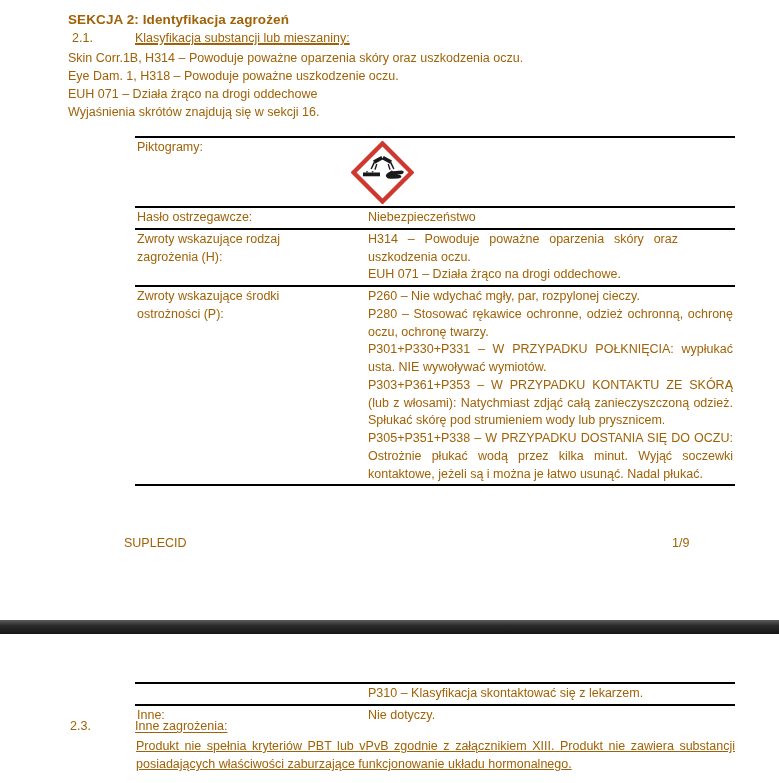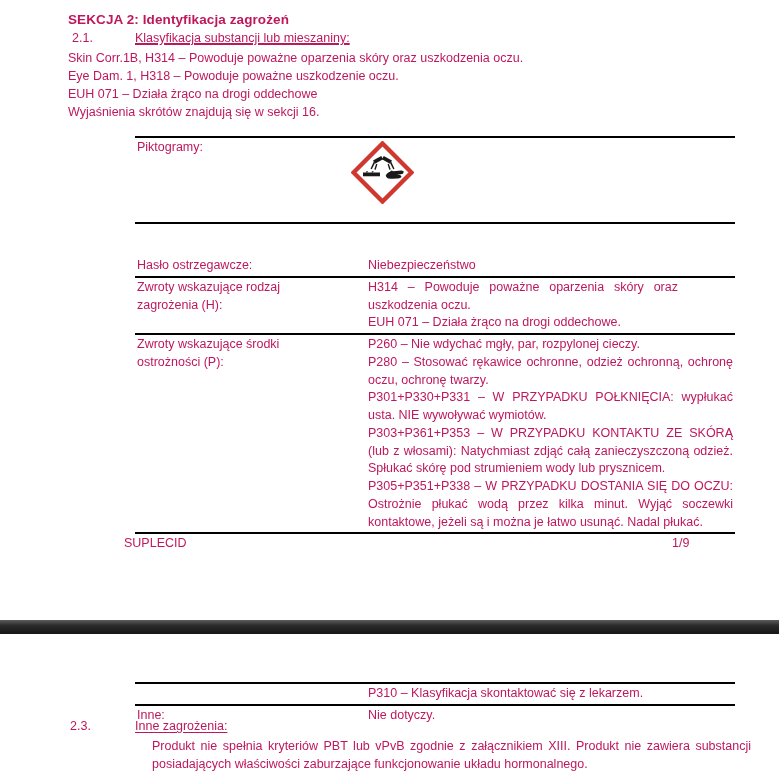"SEKCJA 2: Identyfikacja zagrożeń" .doc { color: #be185d -> #a16207 }
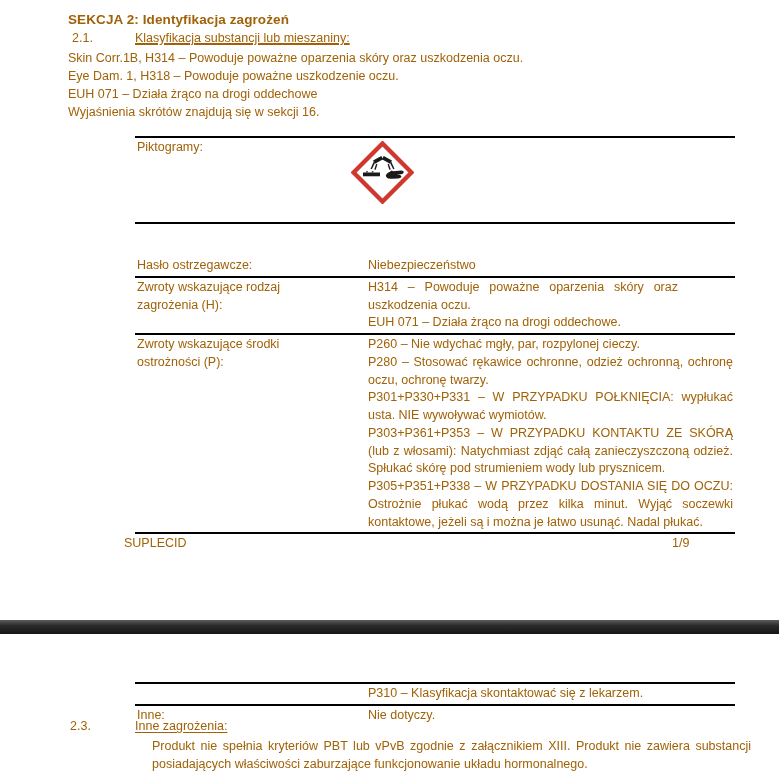"Piktogramy:" .row-picto { height: 86px -> 70px }
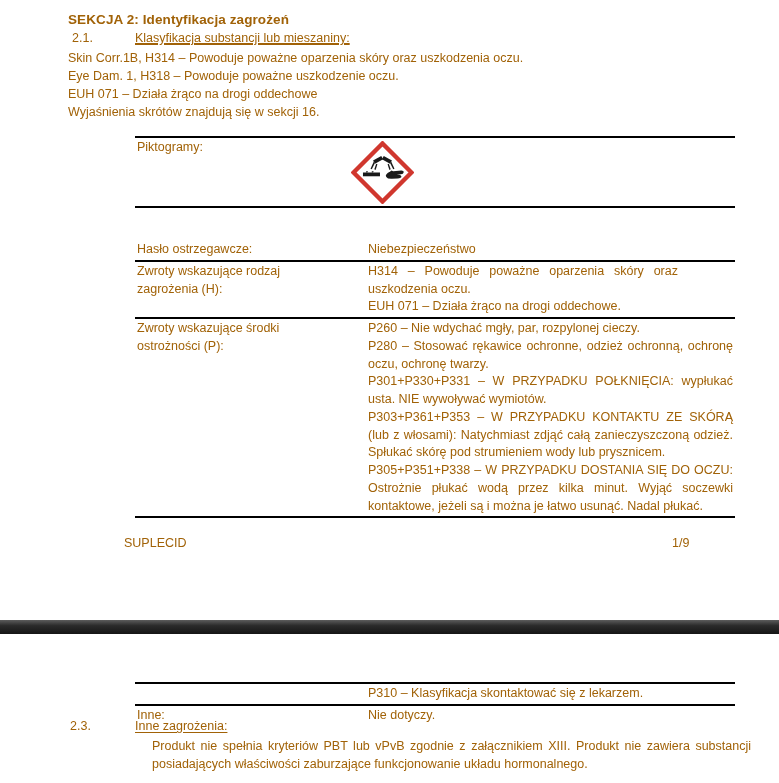"Hasło ostrzegawcze:" .row-signal { margin-top: 32px -> none }
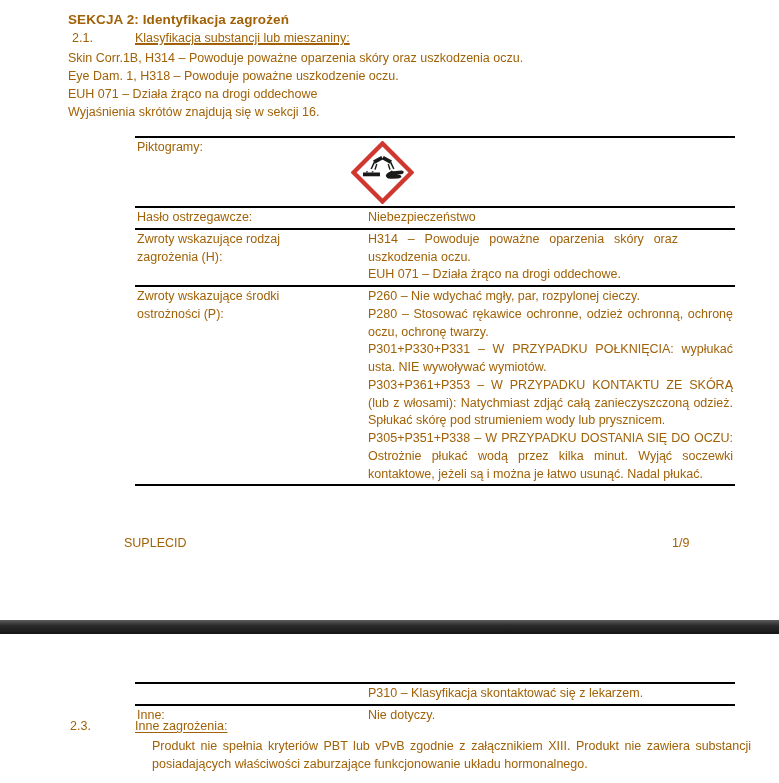"Produkt nie spełnia kryteriów PBT" .p2-para { left: 152px -> 136px; text-decoration: none -> underline }
